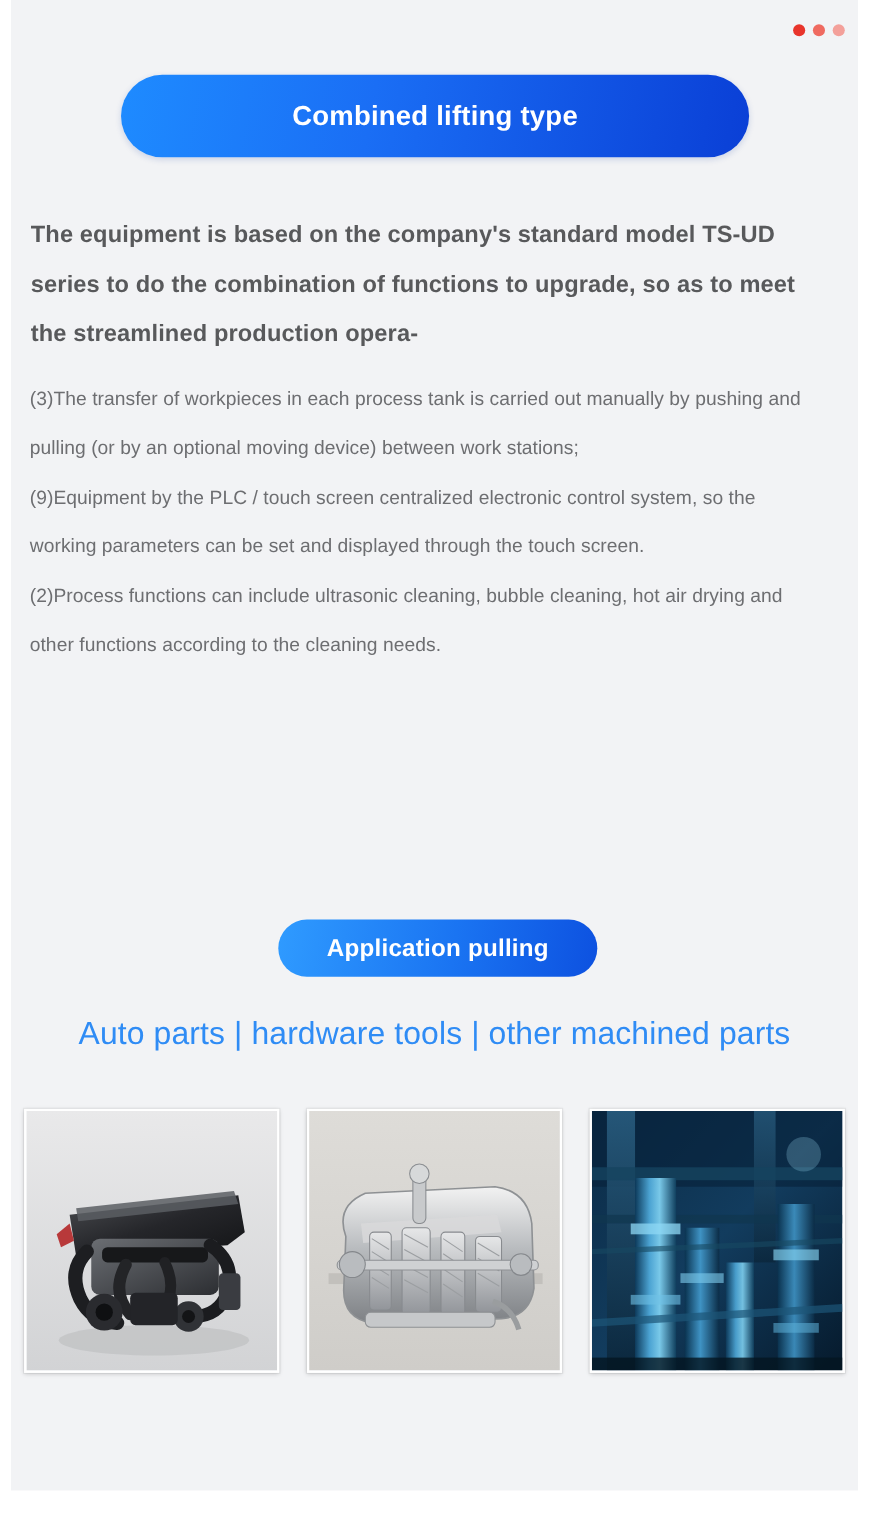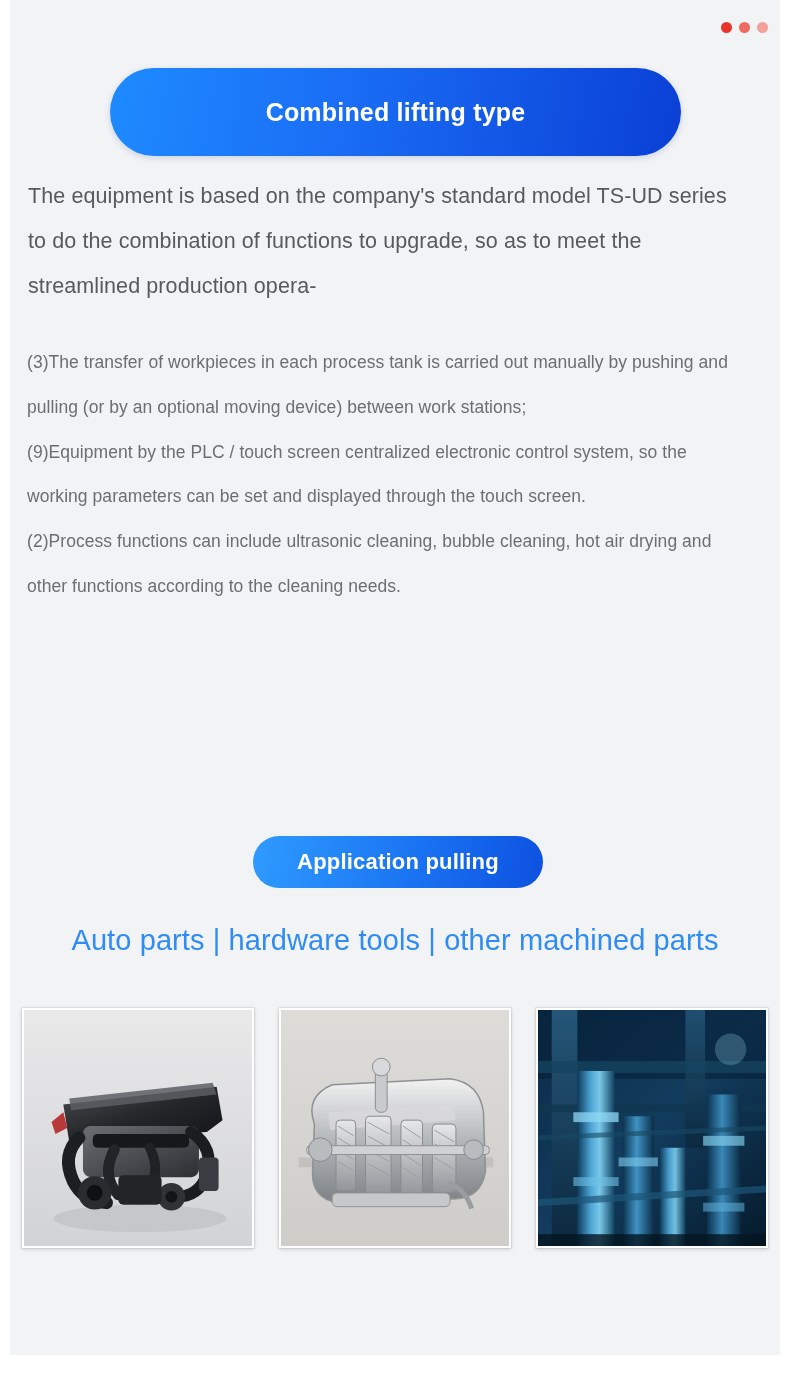"Combined lifting type" .title-pill { height: 88px -> 75px }
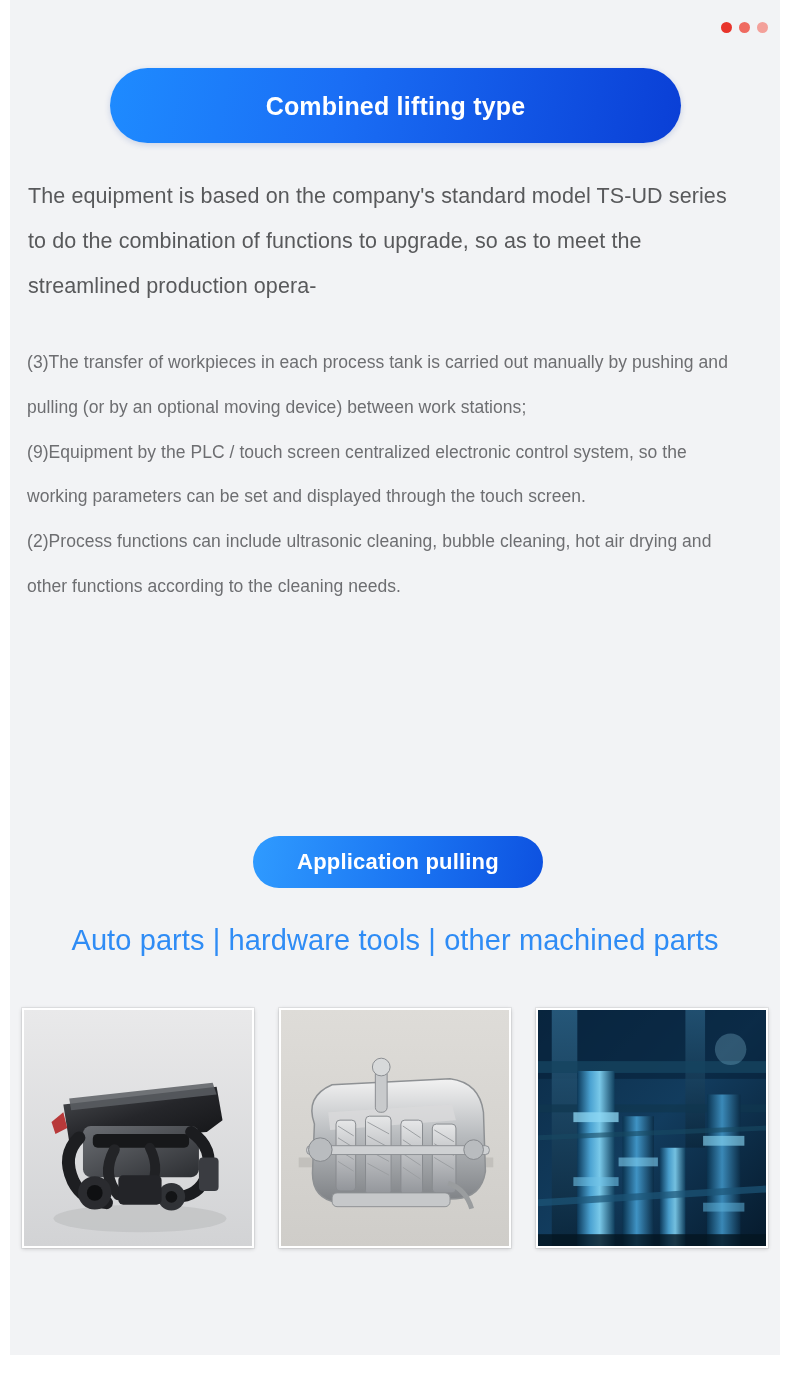"The equipment is based on" .intro { font-weight: normal -> bold; top: 174px -> 191px }
